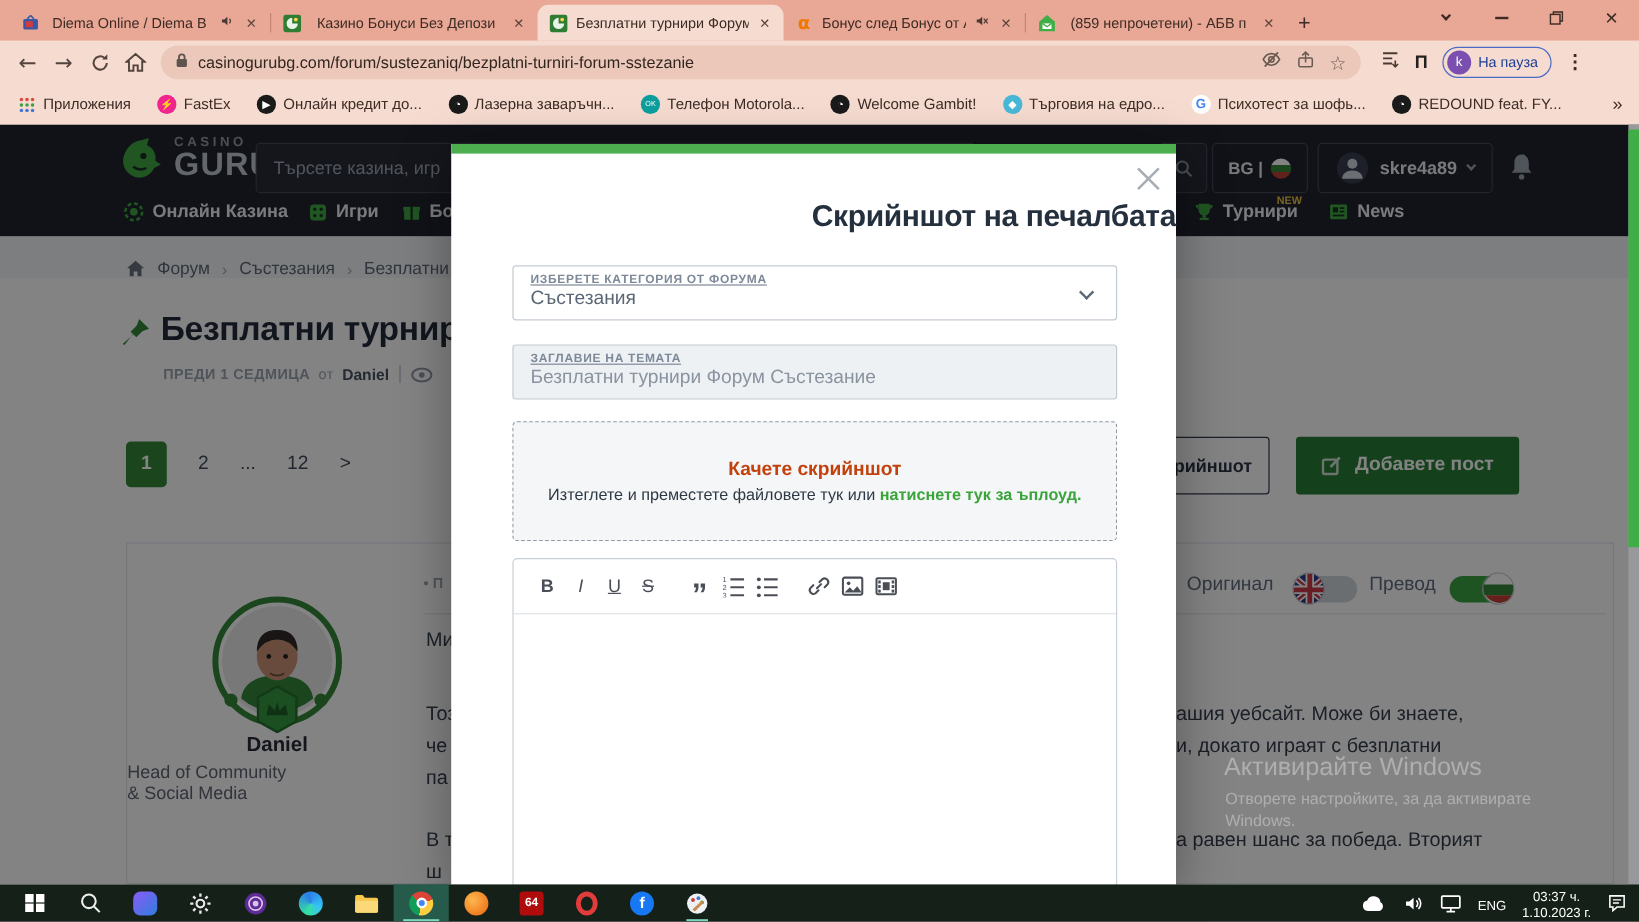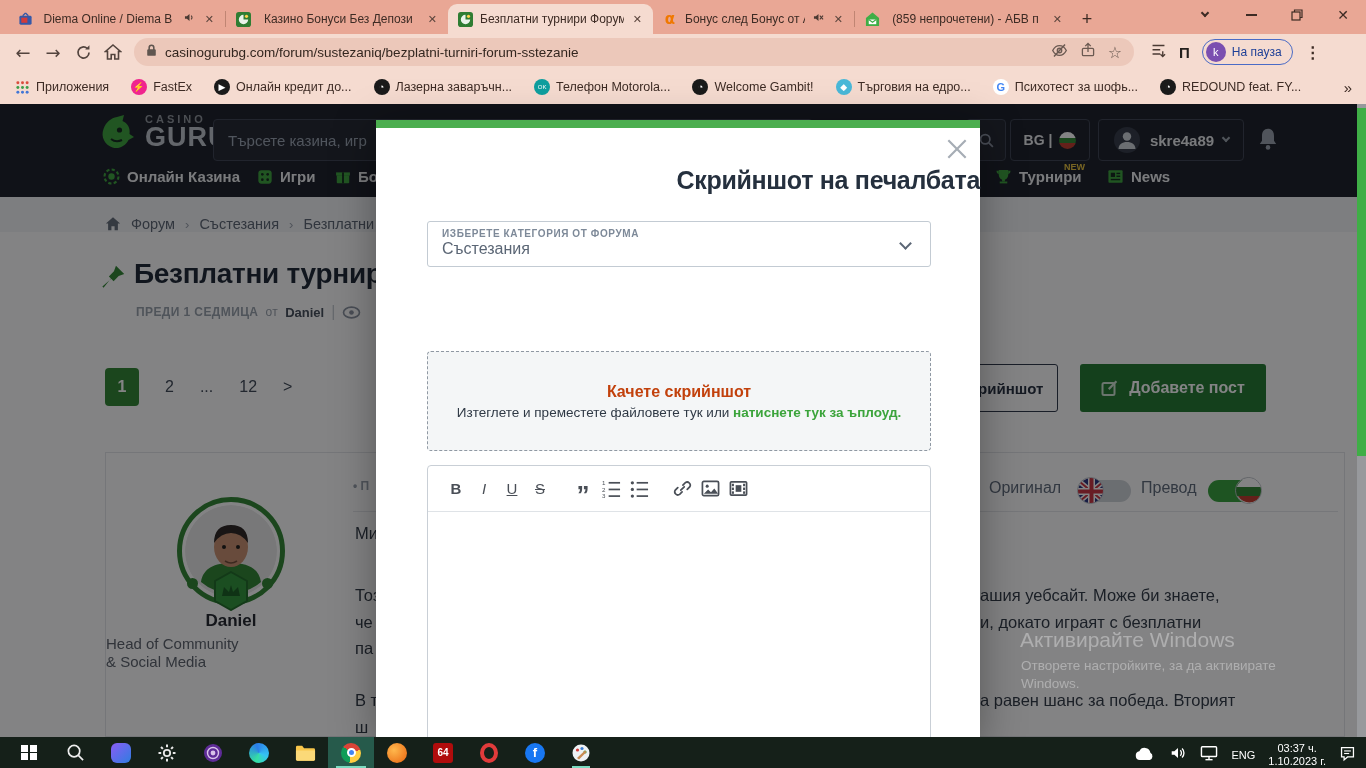"ИЗБЕРЕТЕ КАТЕГОРИЯ ОТ ФОРУМА" .field .flabel { text-decoration: none -> underline }
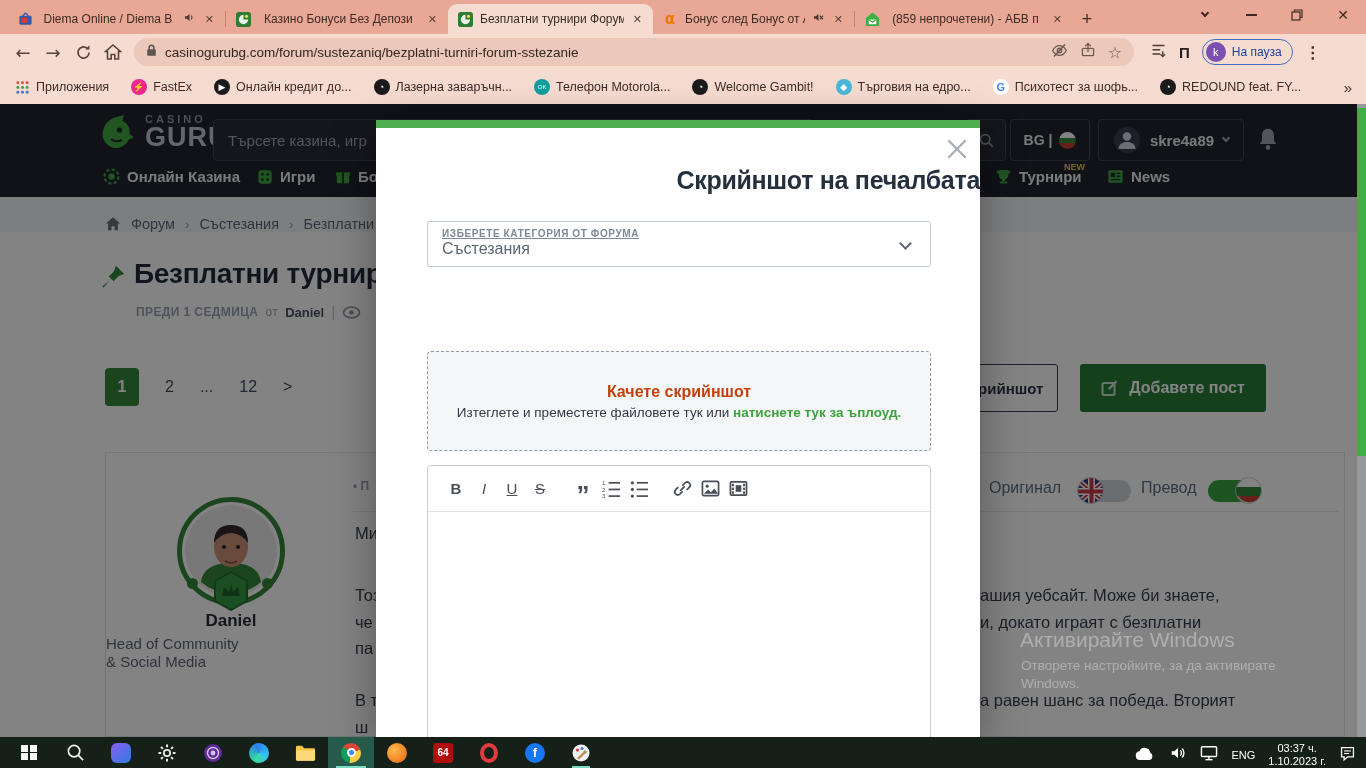"ЗАГЛАВИЕ НА ТЕМАТА" div.field { html: none -> <div> <div>ЗАГЛАВИЕ НА ТЕМАТА</div> <div>Безплатни турнири Форум Състезание</div> </div> }
